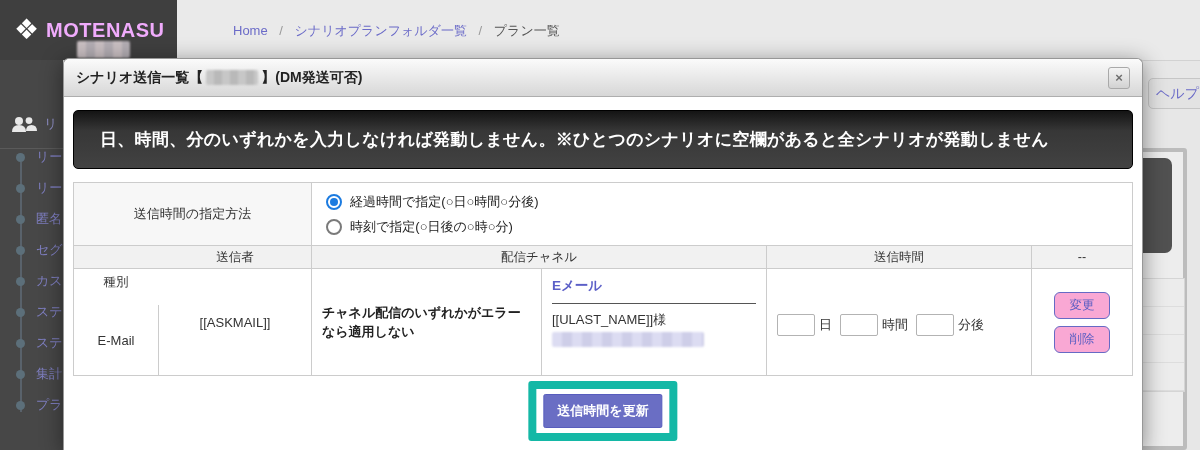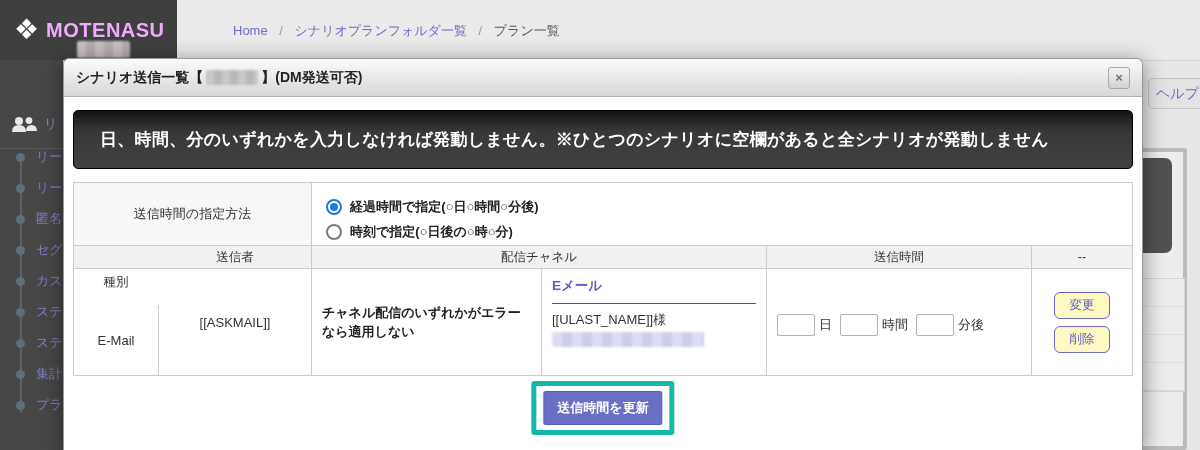"経過時間で指定(○日○時間○分後)" .spec-content { font-weight: bold -> none; justify-content: flex-end -> center }
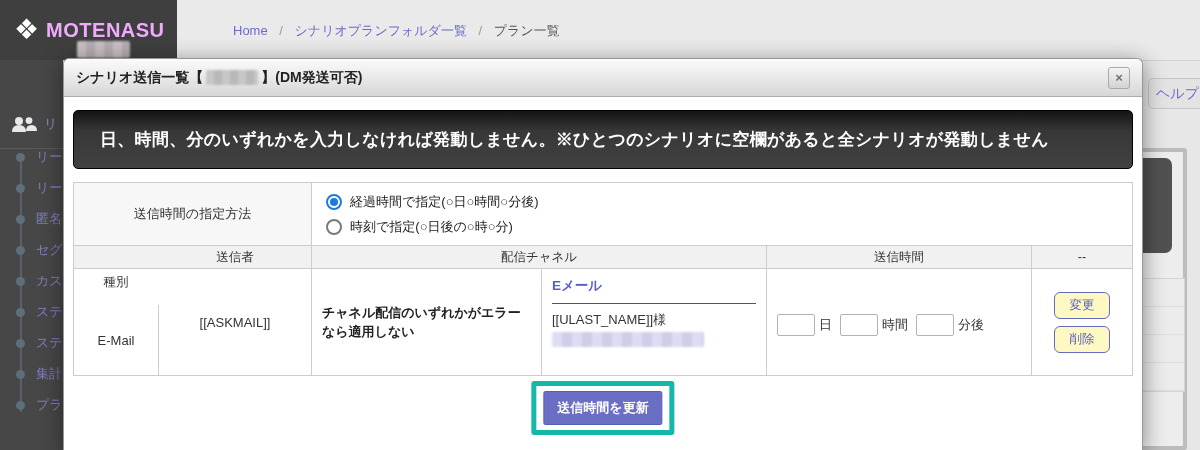"変更" .act-btn { background: #fef9c3 -> #f9a8d4 }
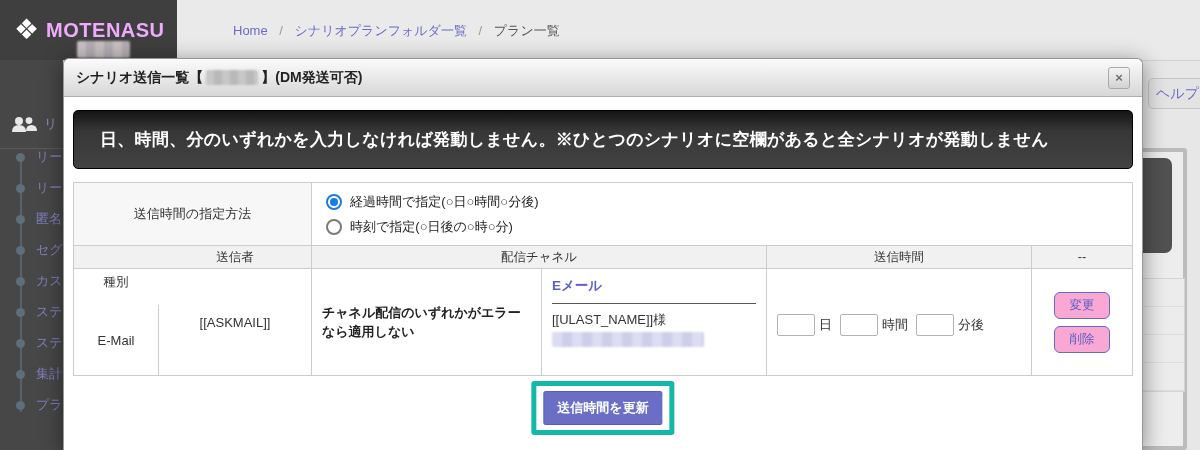"送信時間を更新" .red-box { border: 5px solid #14b8a6 -> 8px solid #14b8a6 }
